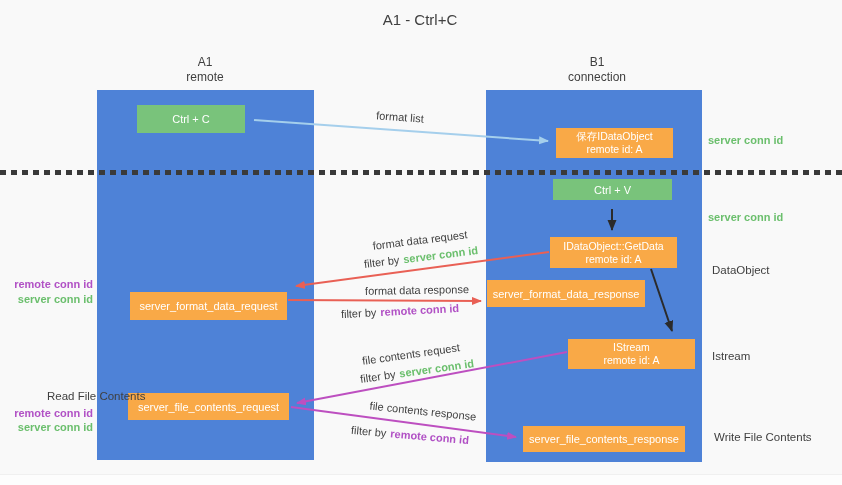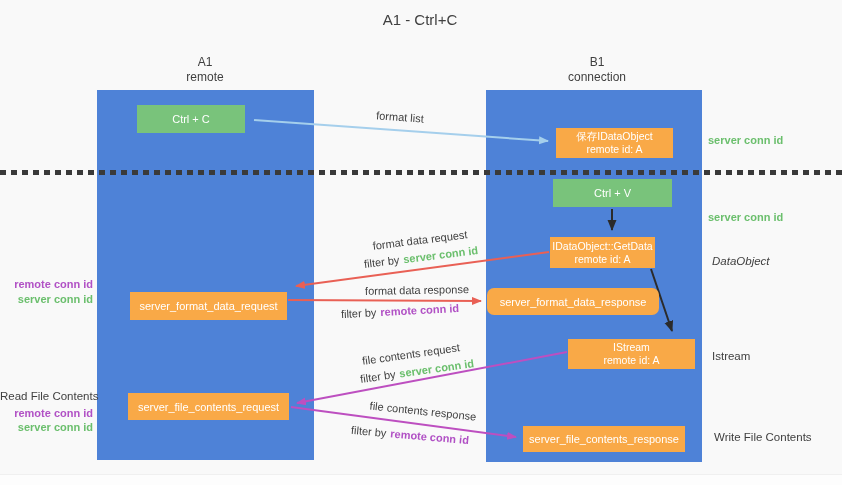"Ctrl + V" div.node { height: 28px -> 21px }
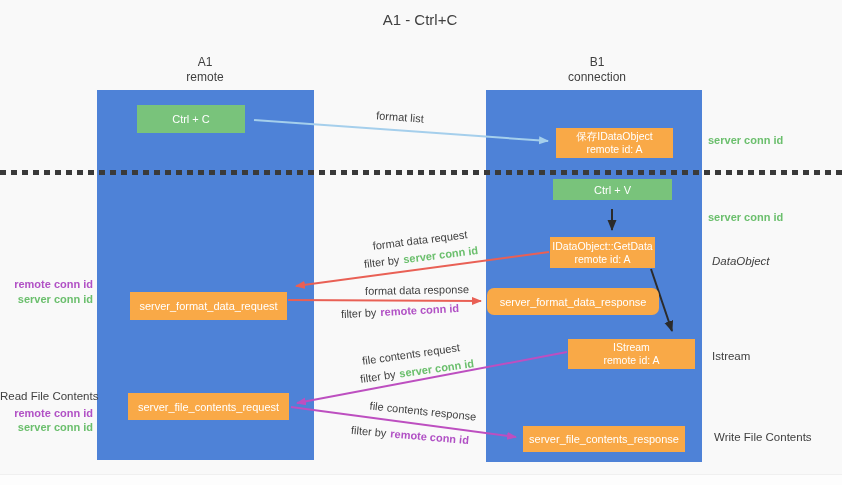"IDataObject::GetData" div.node { width: 105px -> 127px }
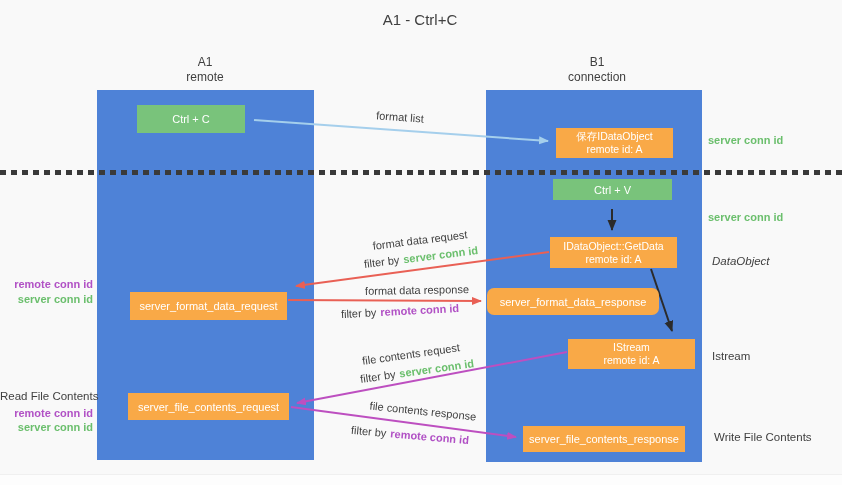"DataObject" div.side-label { font-style: italic -> none; top: 255px -> 264px }
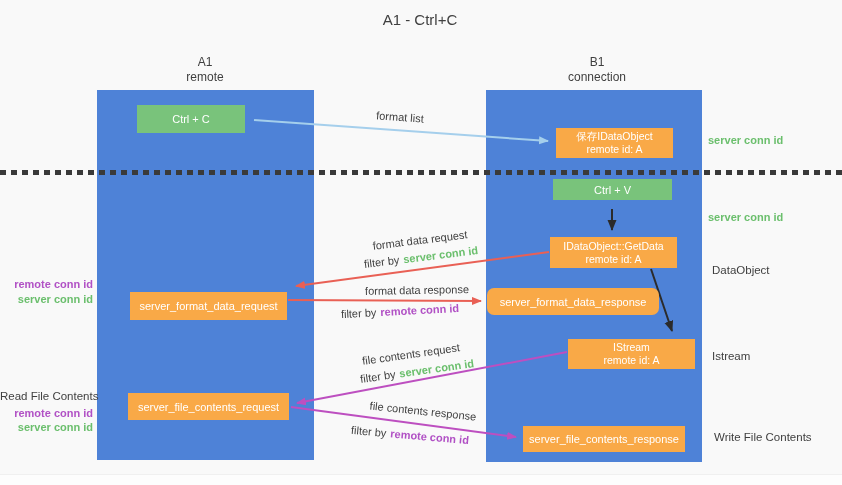"server_format_data_response" div.node { border-radius: 7px -> none; top: 288px -> 280px; width: 172px -> 158px }
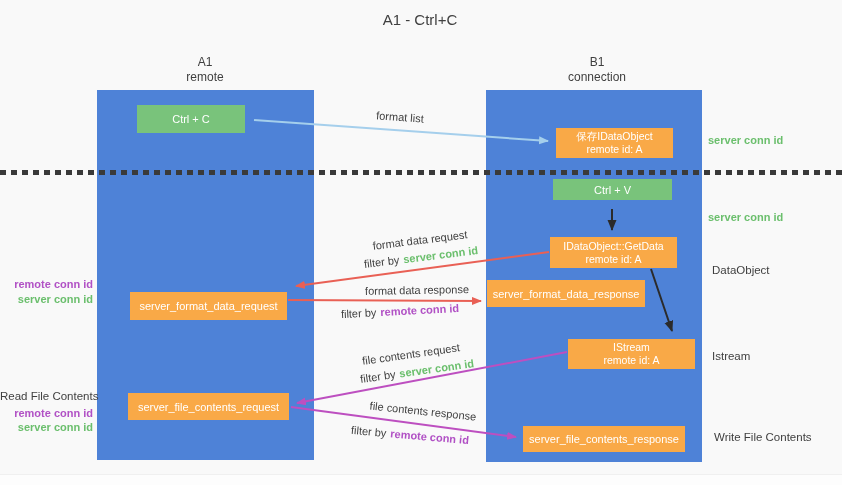"Read File Contents" div.side-label { padding-left: none -> 47px }
